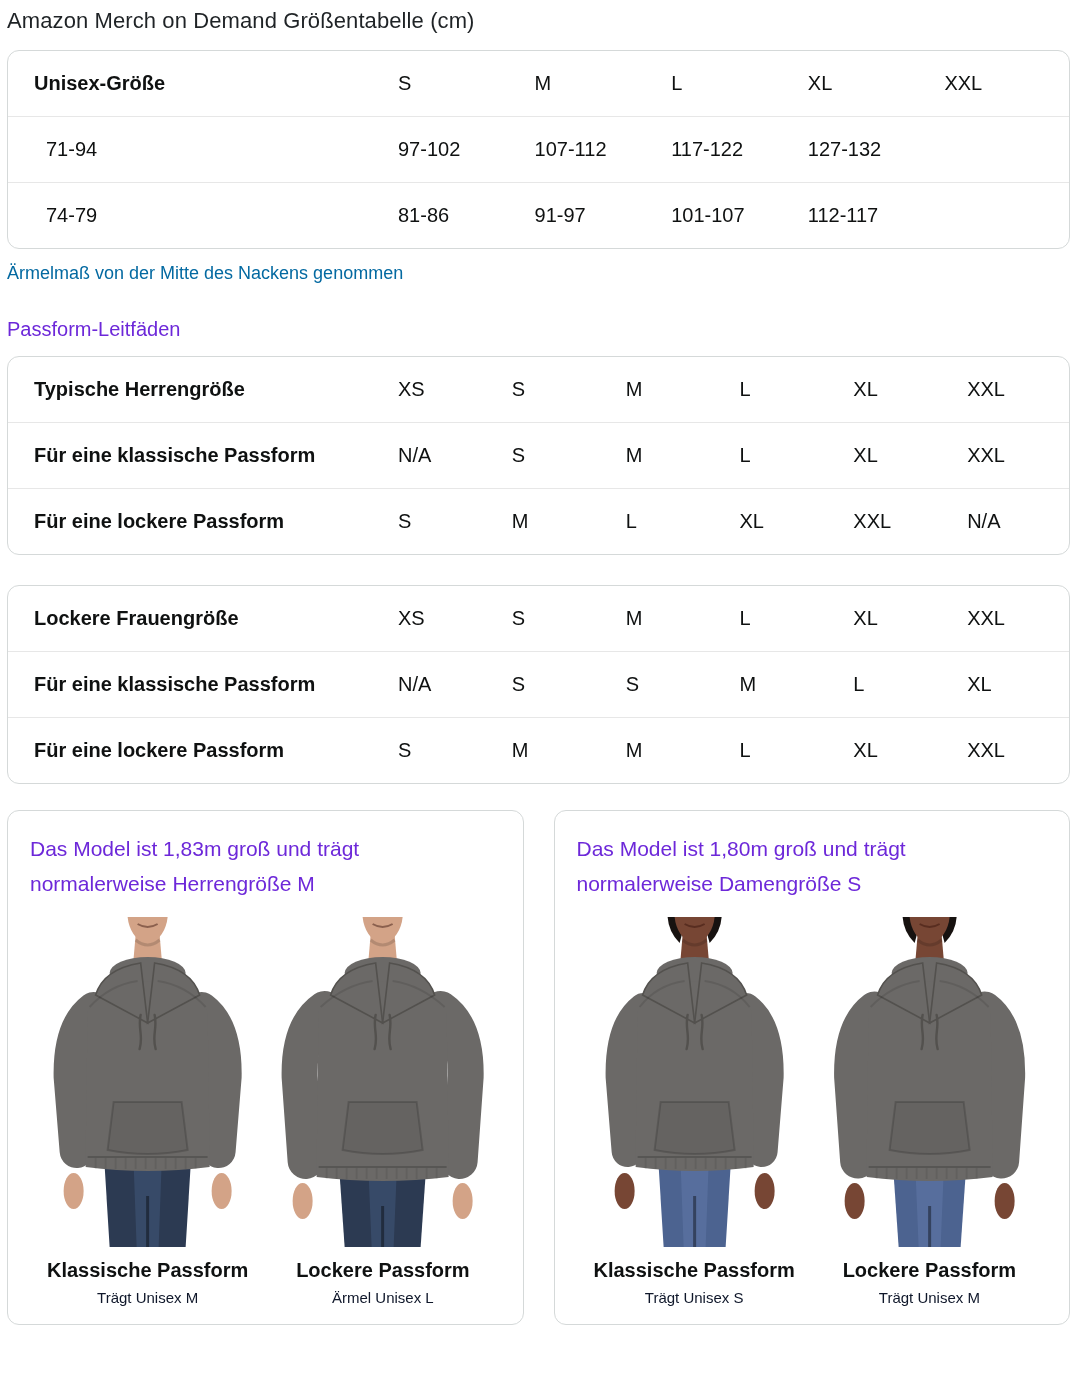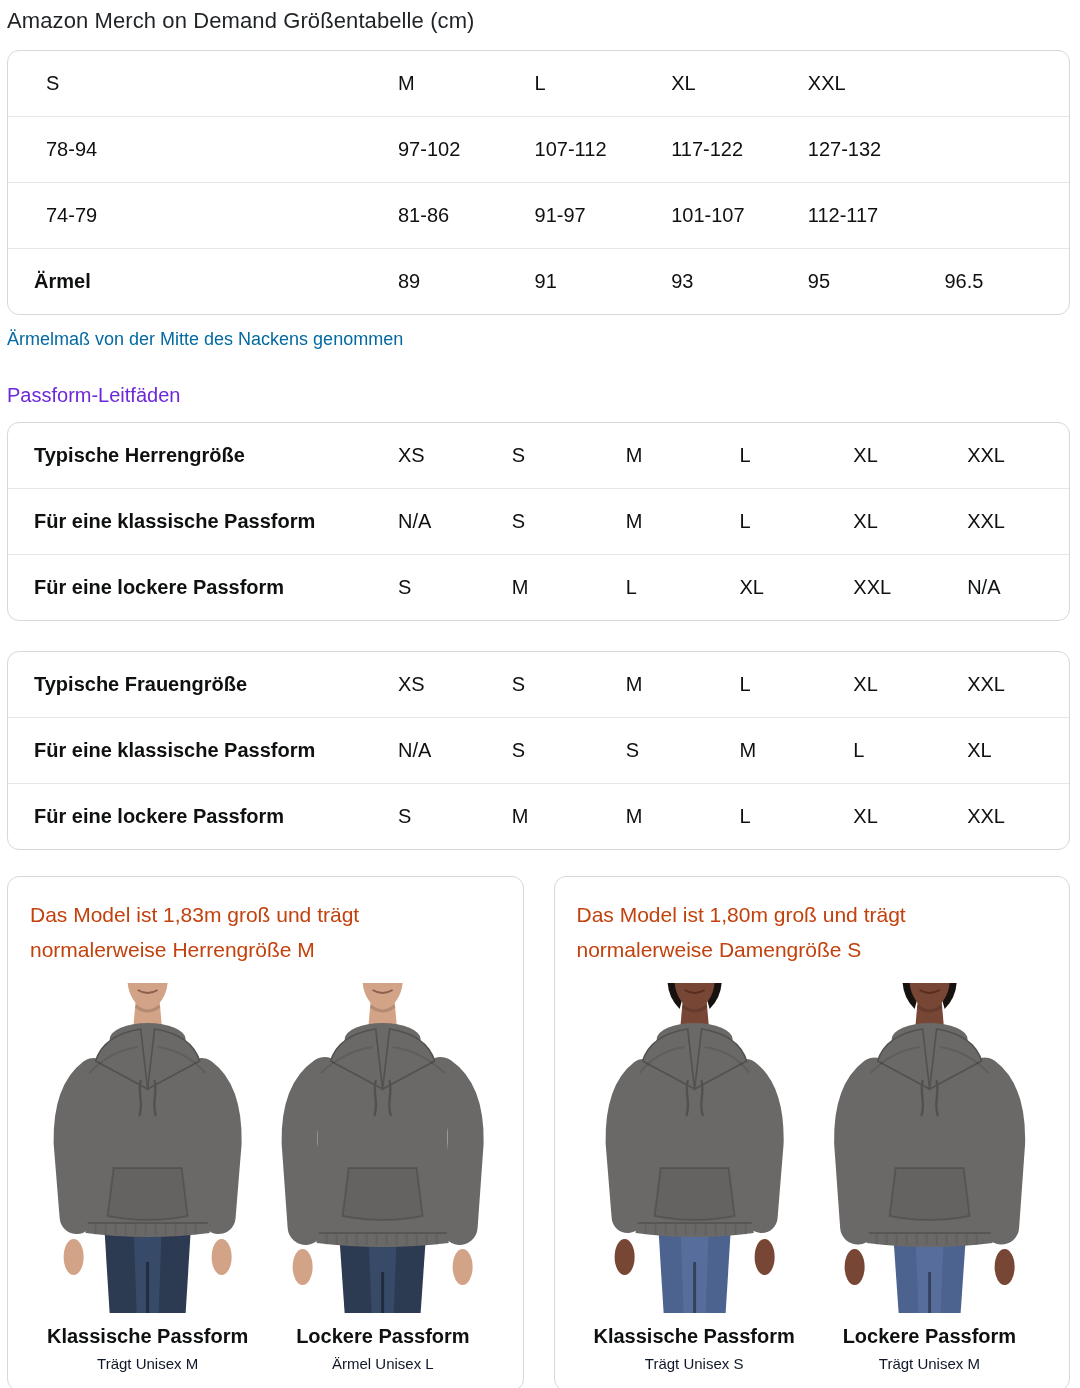"Unisex-Größe" span.t-label { html: none -> <span>Unisex-Größe</span> }
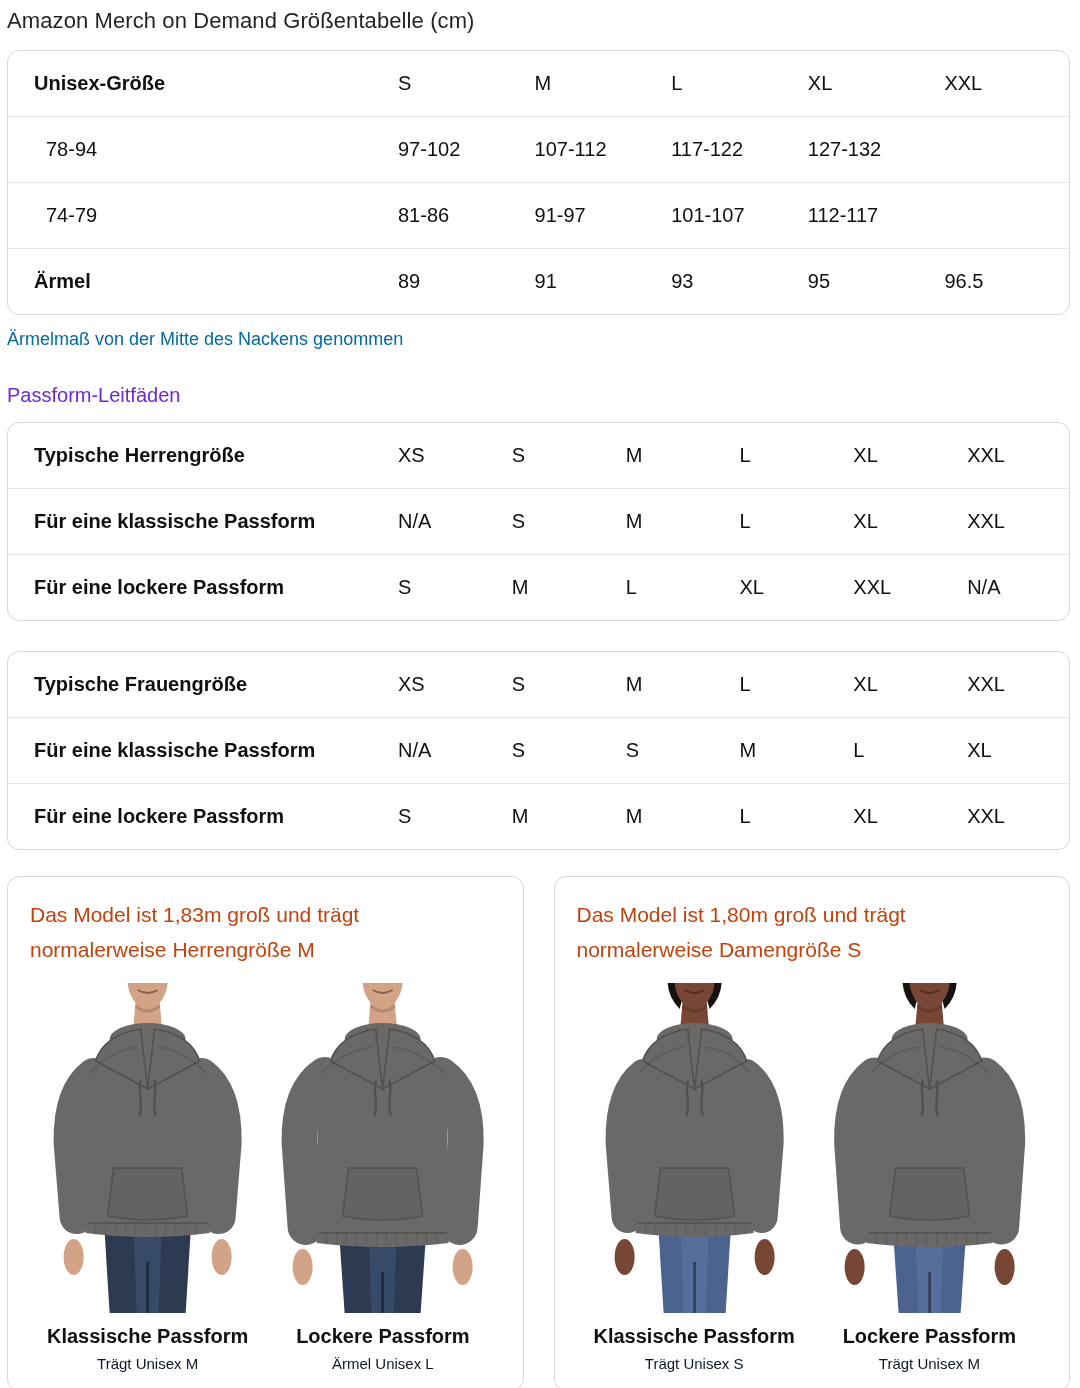"78-94" span.t-cell { text: 78-94 -> 71-94 }
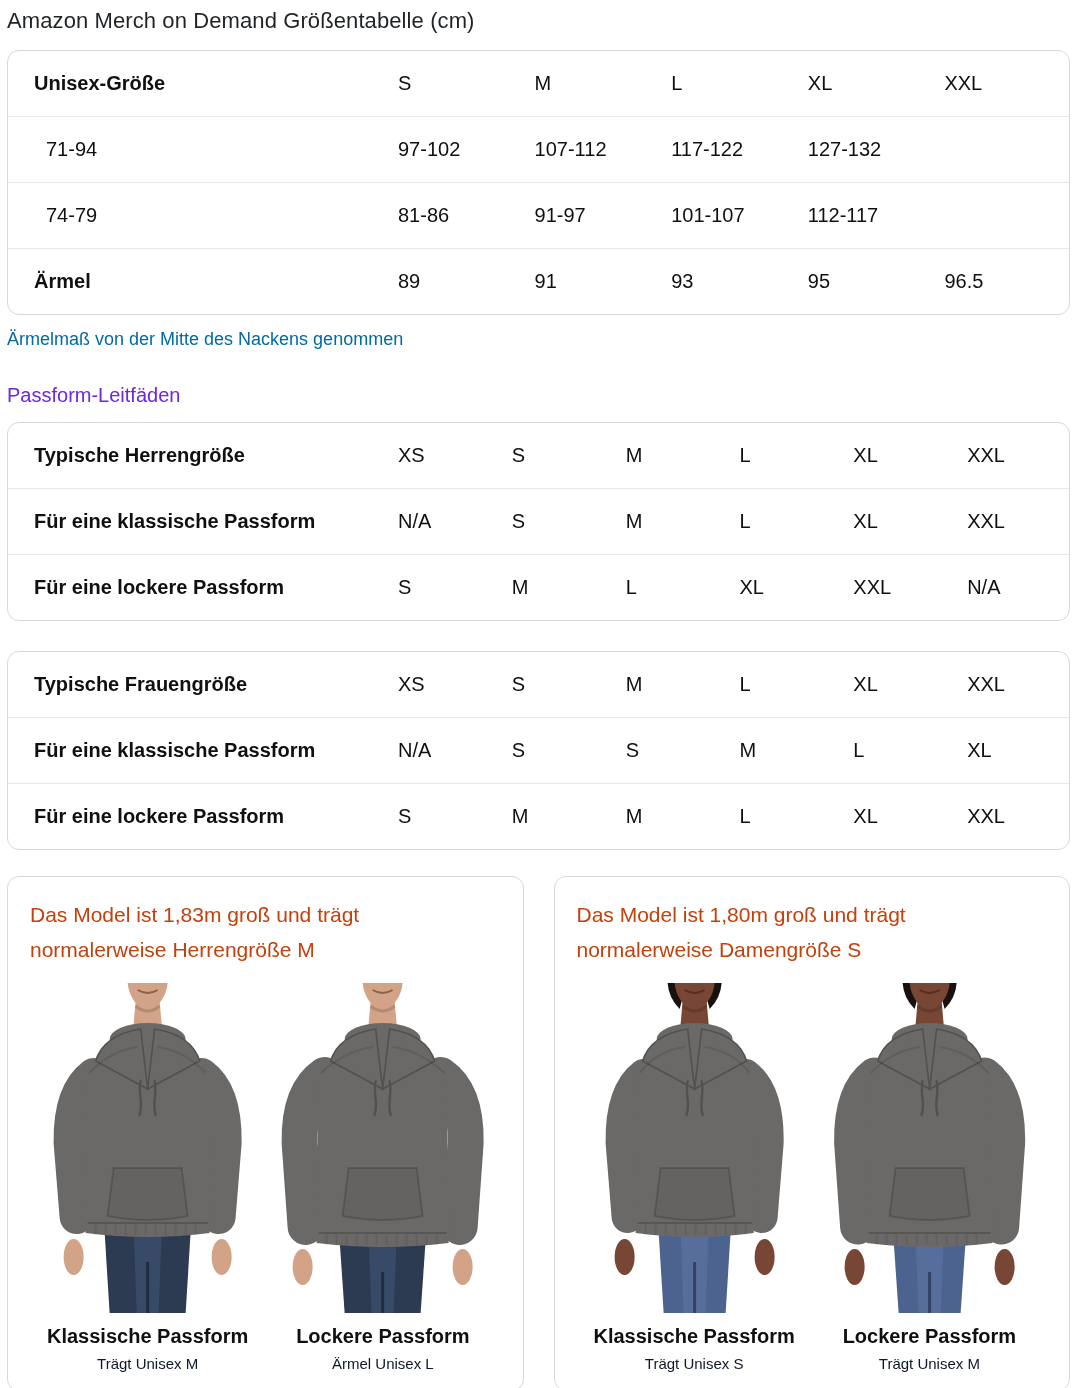"Ärmel" div.t-row { html: <div> <span>Ärmel</span> <span>89</span> <span>91</span> <span>93</span> <span>95</span> <span>96.5</span> </div> -> none }
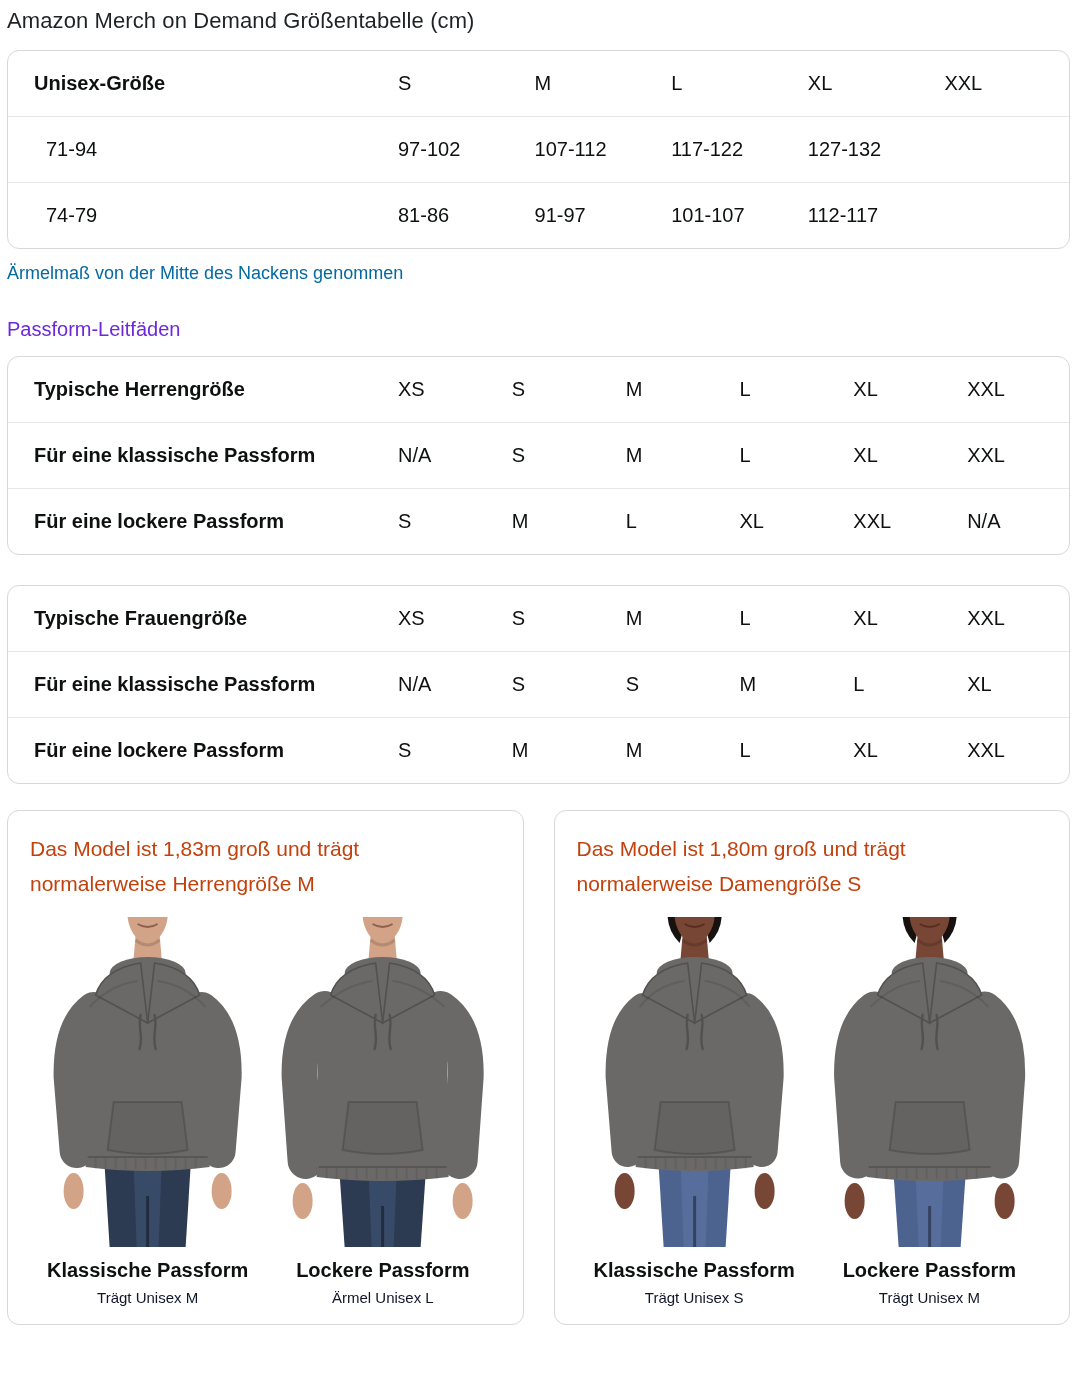"Typische Frauengröße" span.t-label { text: Typische -> Lockere }
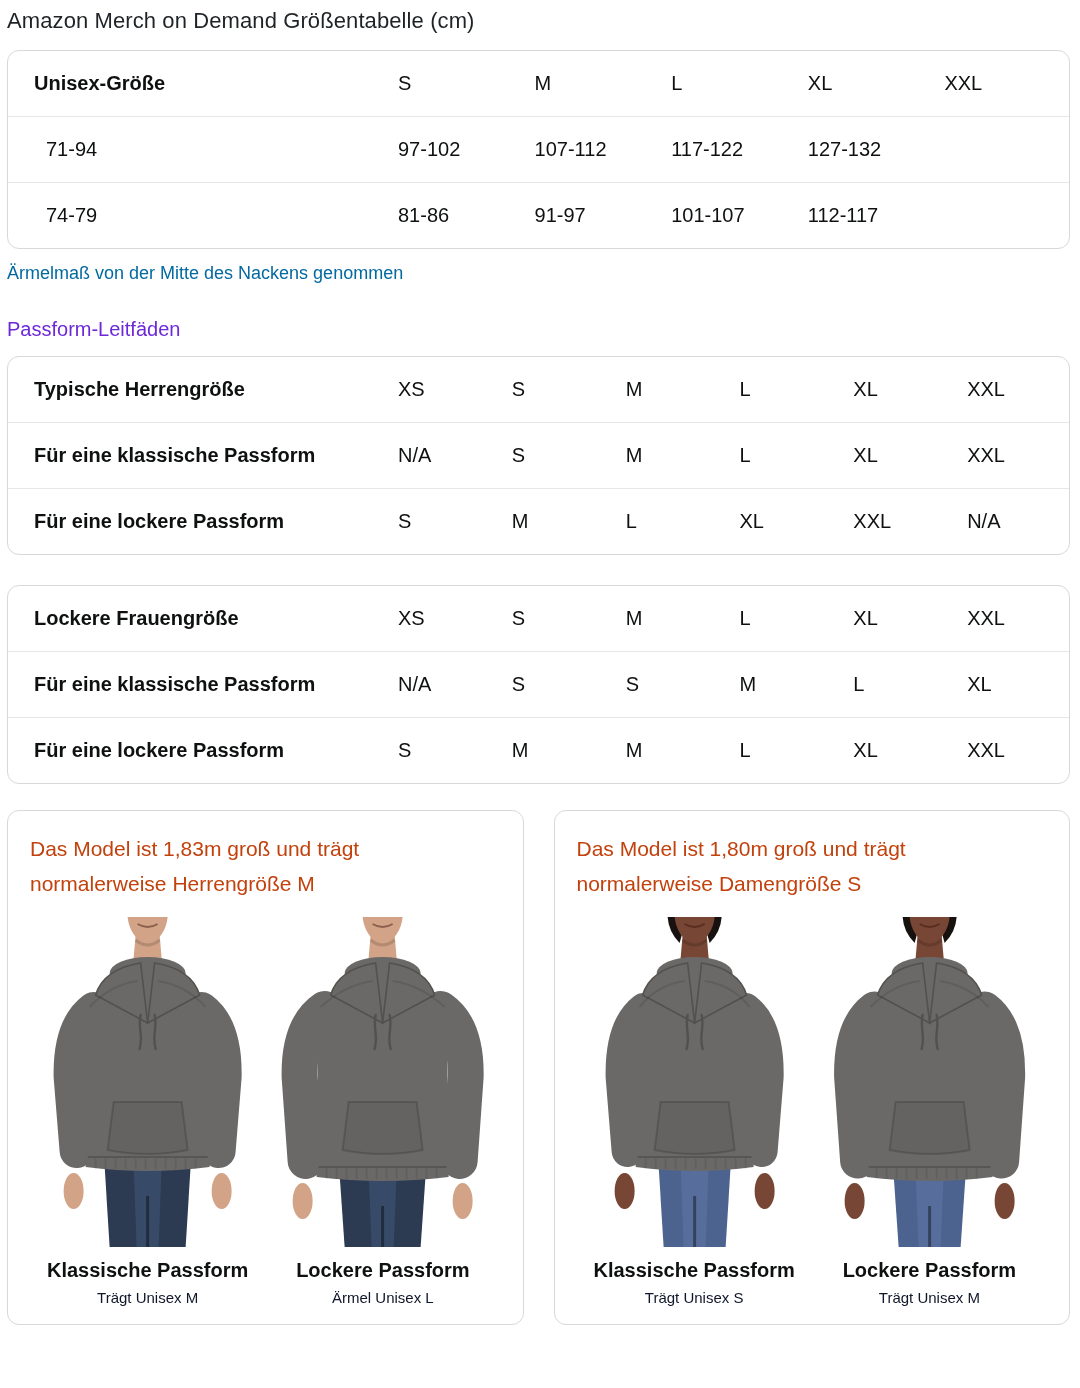"Das Model ist 1,83m groß" .model-desc { color: #c2410c -> #6d28d9 }
